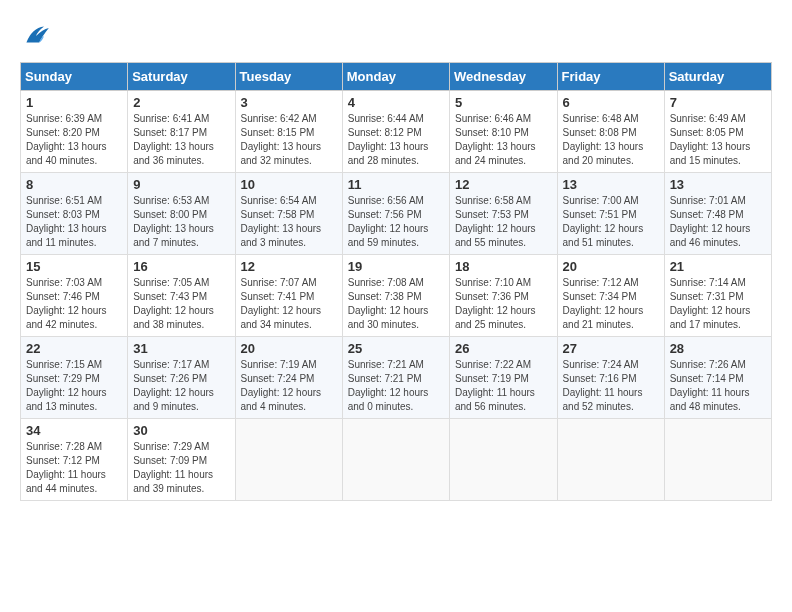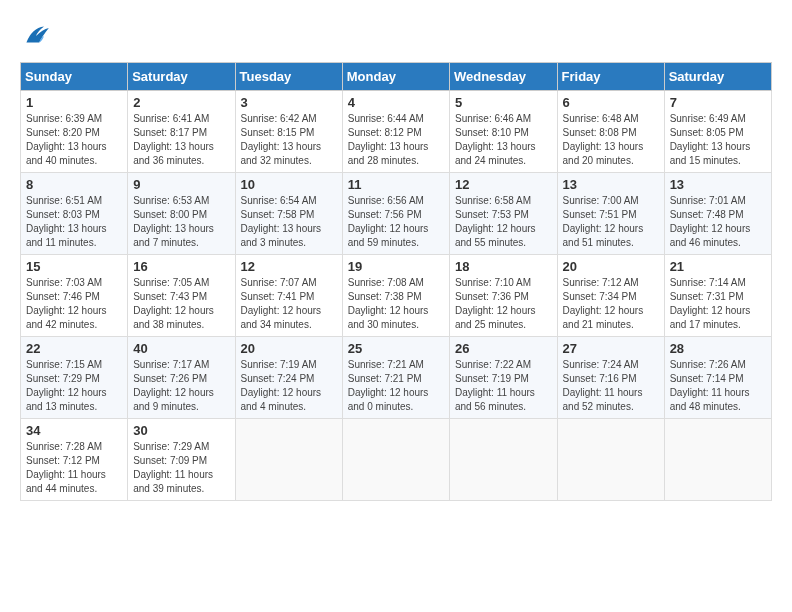"40" span.day-number { text: 40 -> 31 }
